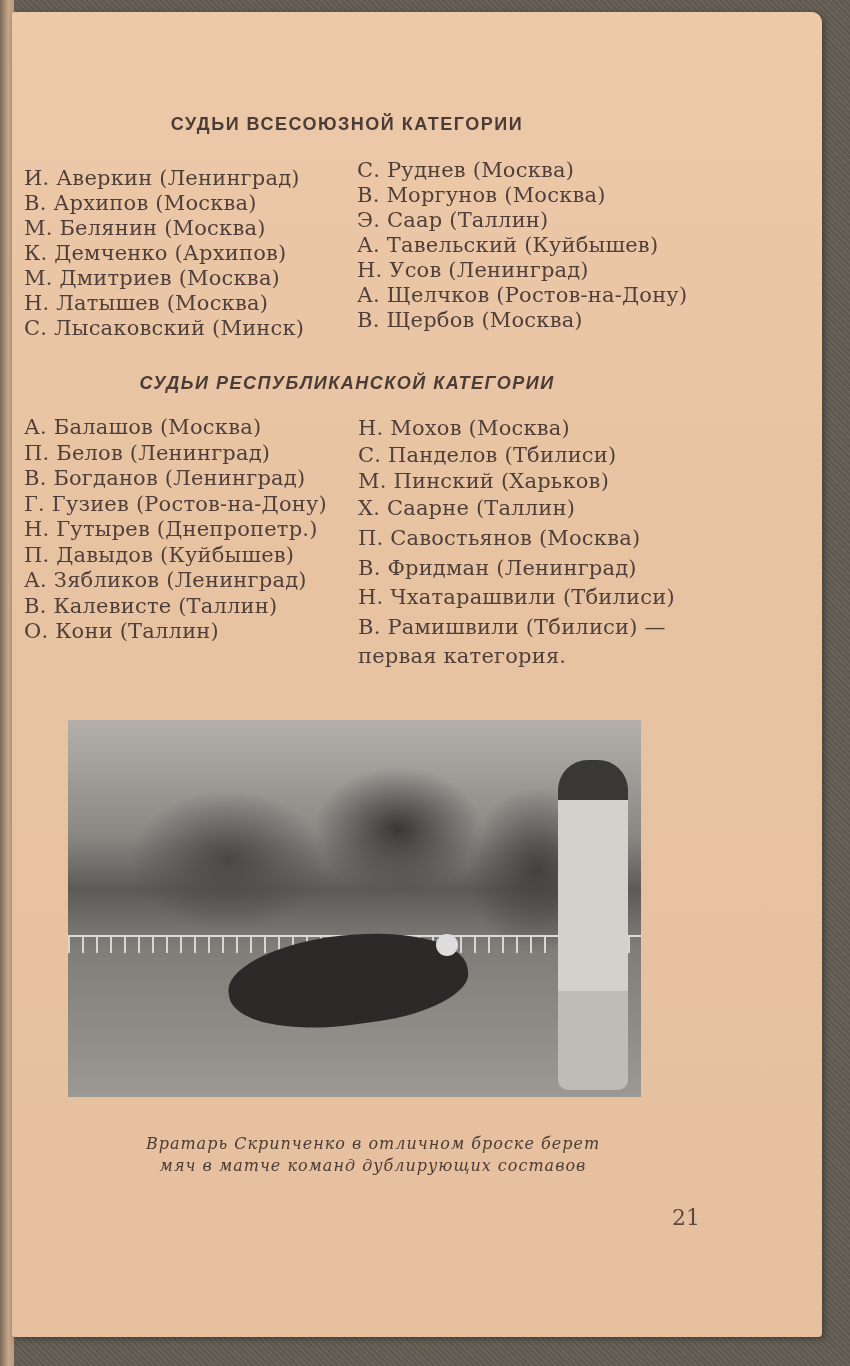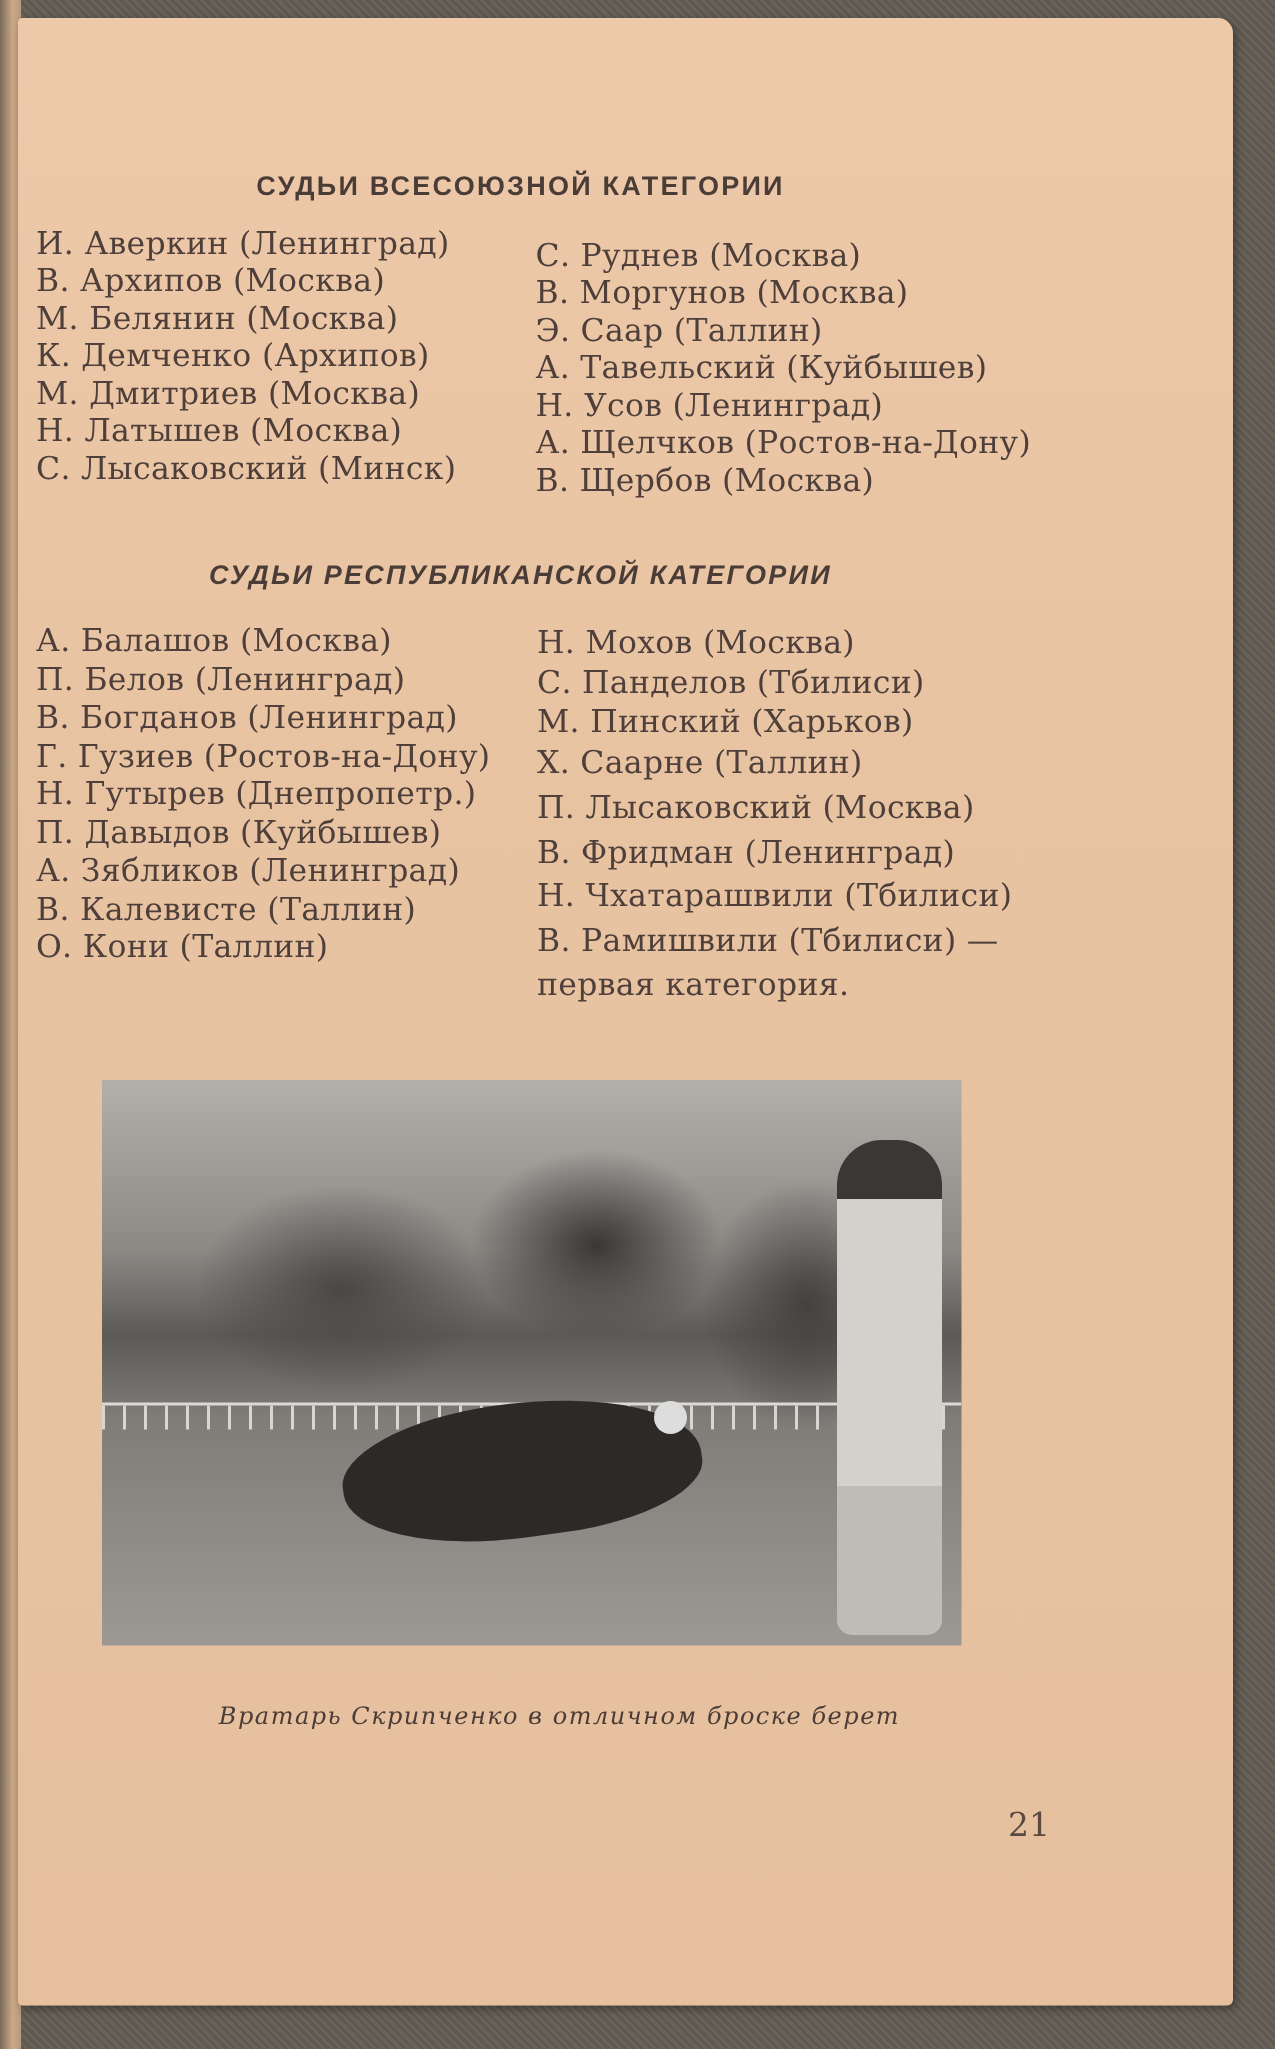"И. Аверкин (Ленинград)" div.col { top: 150px -> 166px }
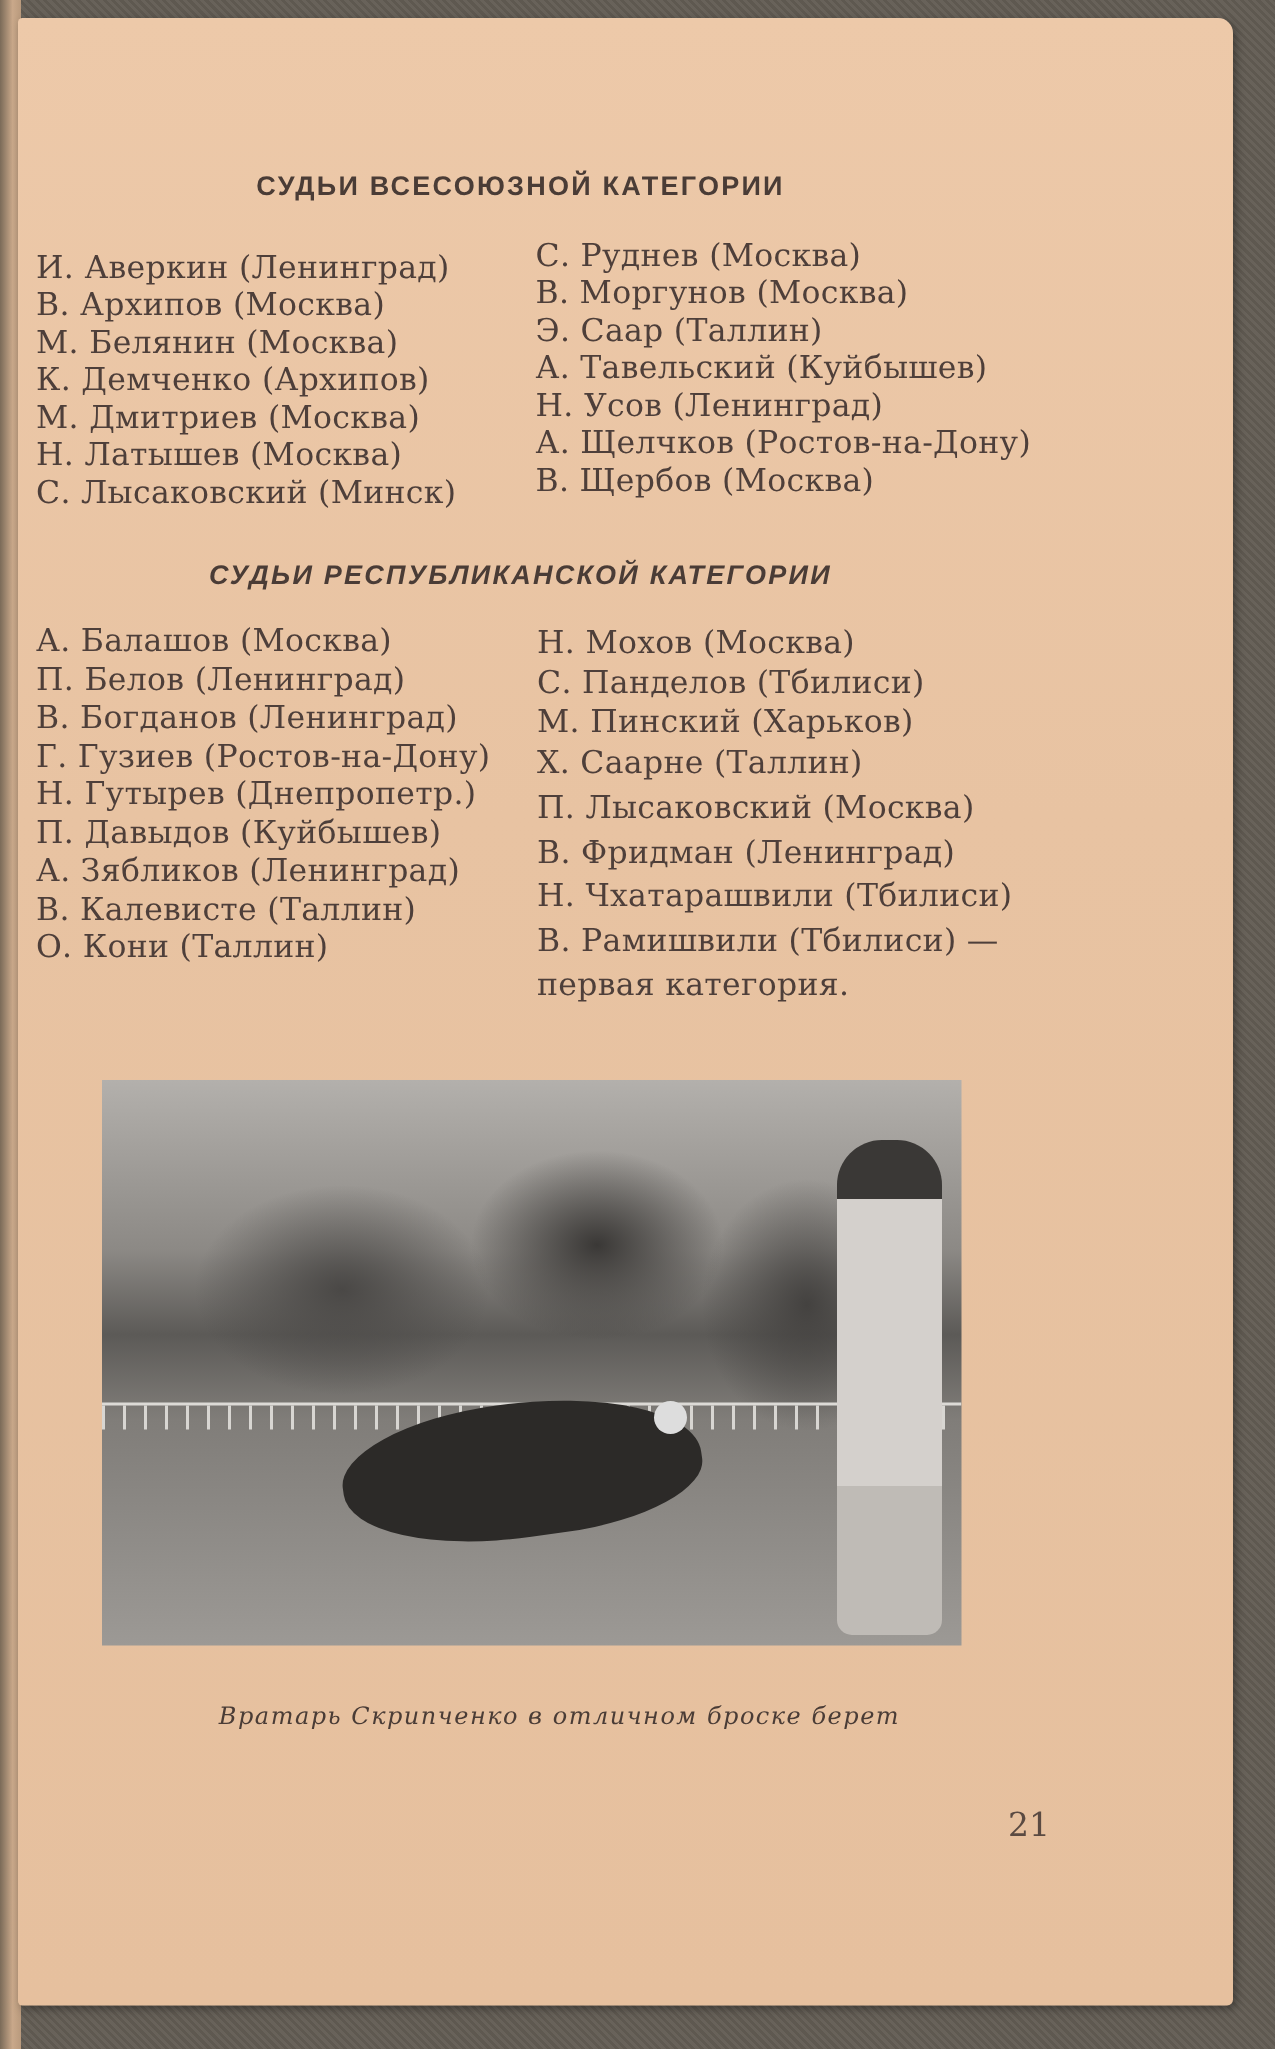"П. Лысаковский (Москва)" div { text: Лысаковский -> Савостьянов }
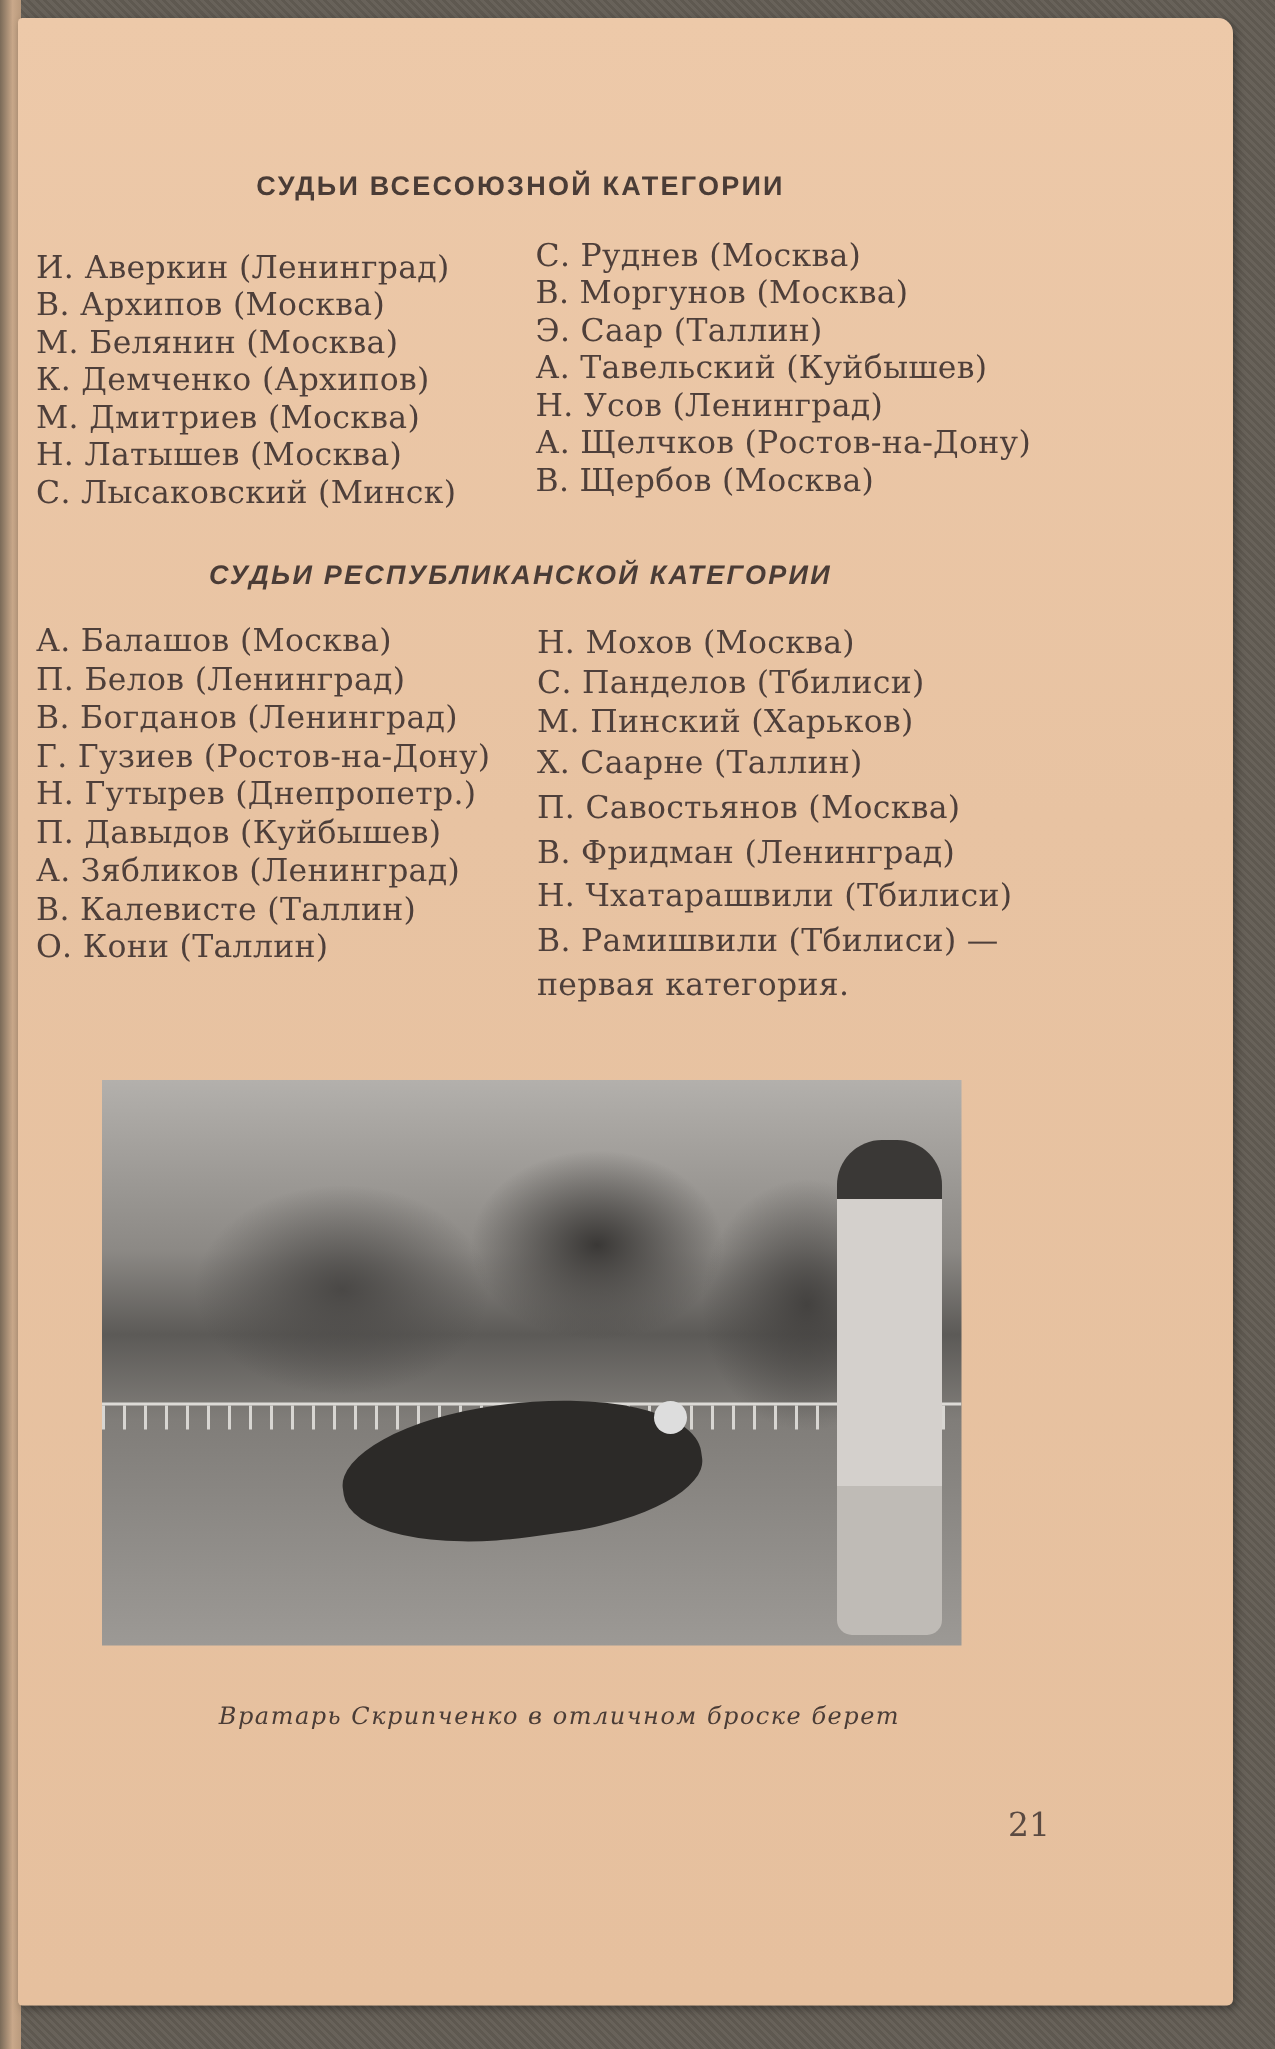"мяч в матче команд дублирующих" div { html: none -> <div>мяч в матче команд дублирующих составов</div> }
